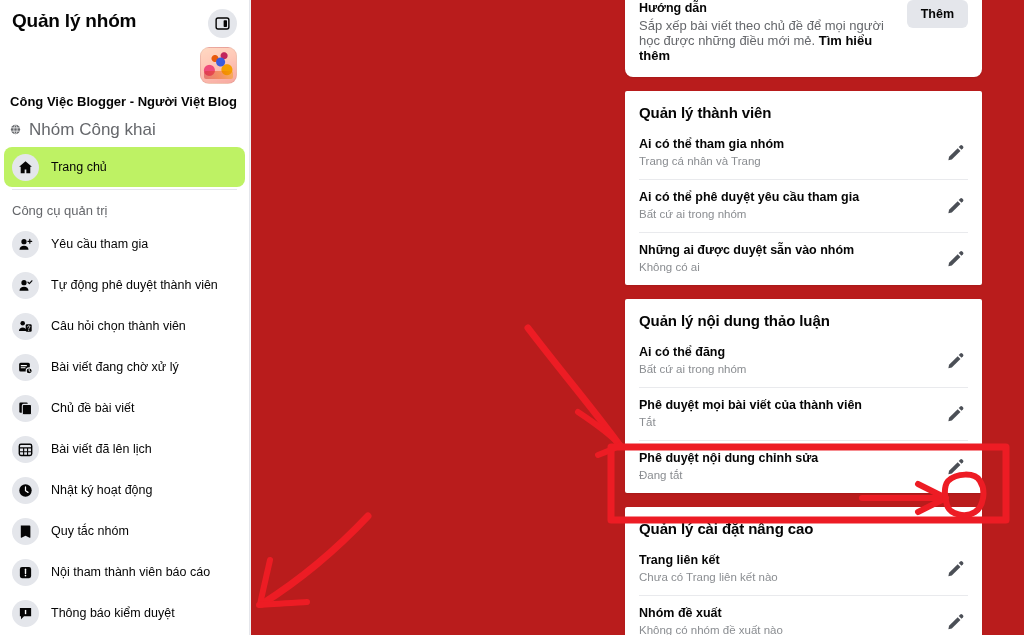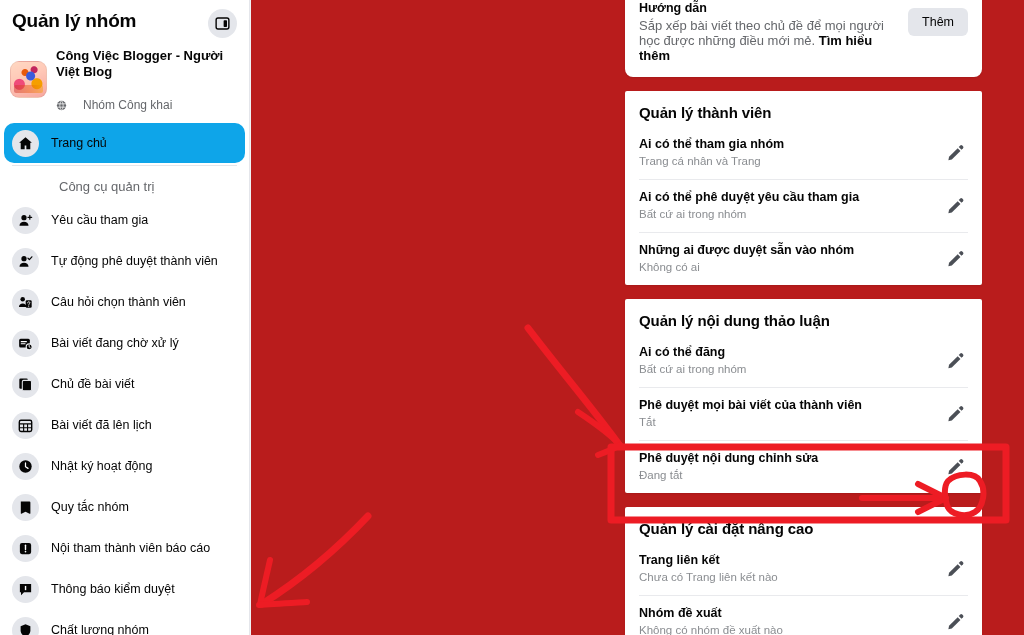"Thêm" .btn-secondary { font-weight: 400 -> 700; margin-top: 8px -> 0 }
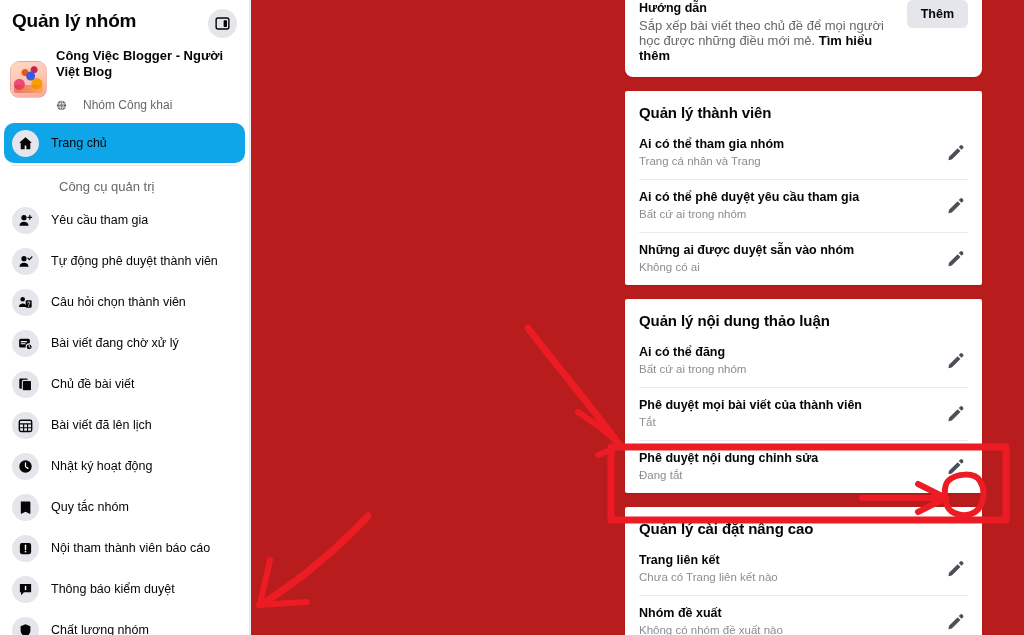"Công Việc Blogger - Người" .group-row { align-items: center -> flex-end; flex-direction: none -> column }
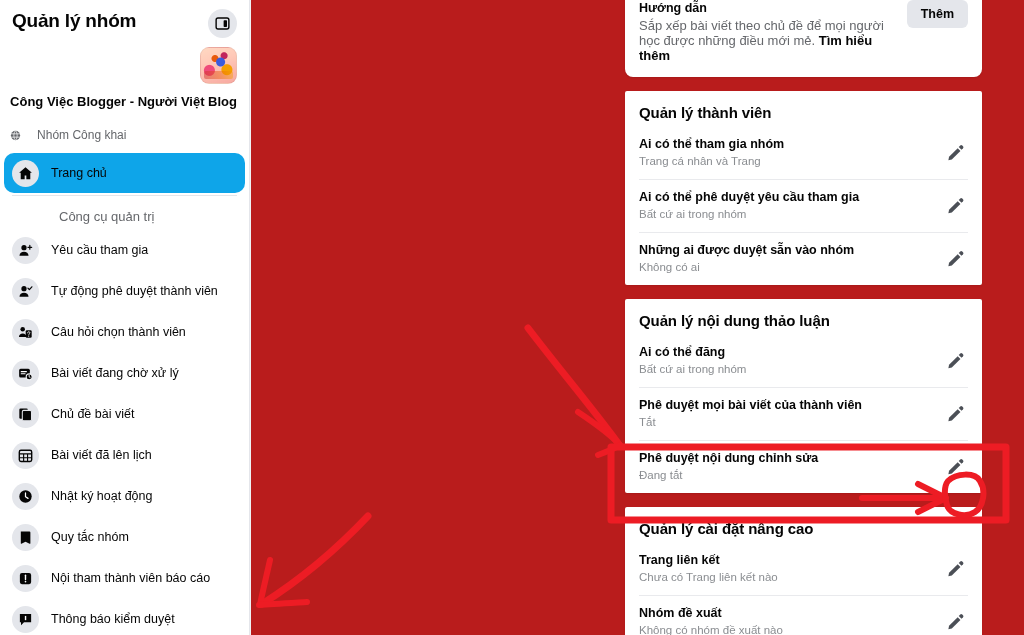"Nhóm Công khai" .group-privacy { font-size: 12px -> 17px; gap: 16px -> 8px; margin-top: 19px -> 13px }
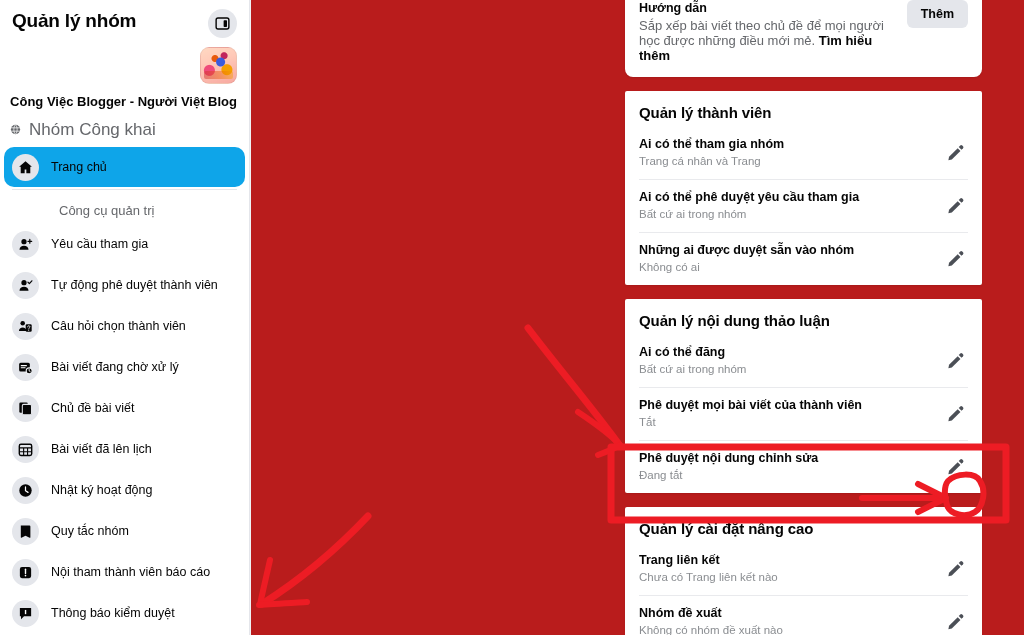"Trang chủ" .sb-item.active-gray { background: #0ea5e9 -> #bef264; border-radius: 10px -> none }
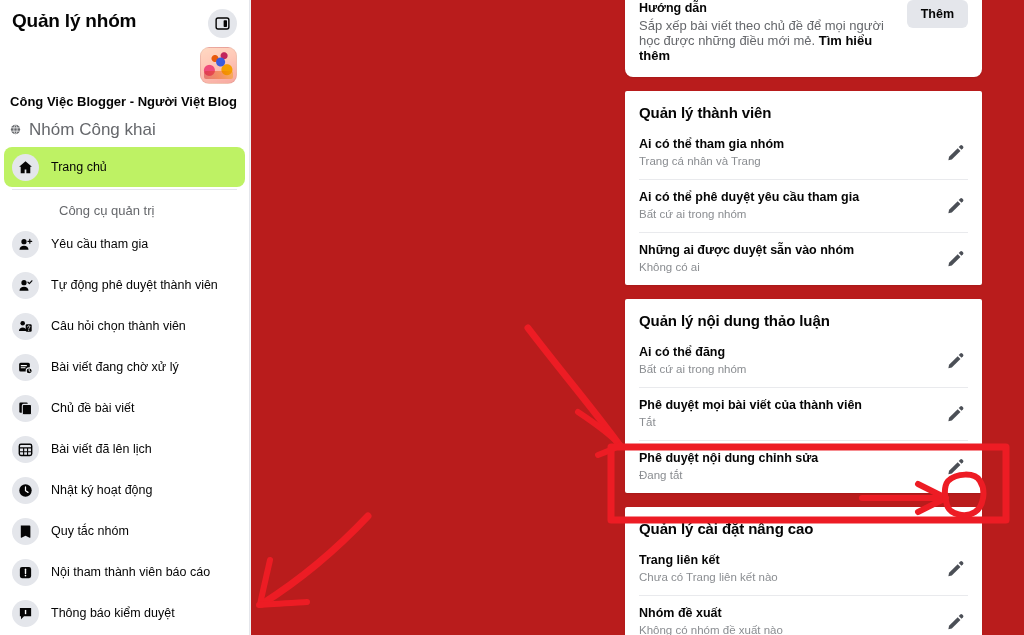"Công cụ quản trị" .sb-section-title { margin-left: 47px -> none }
